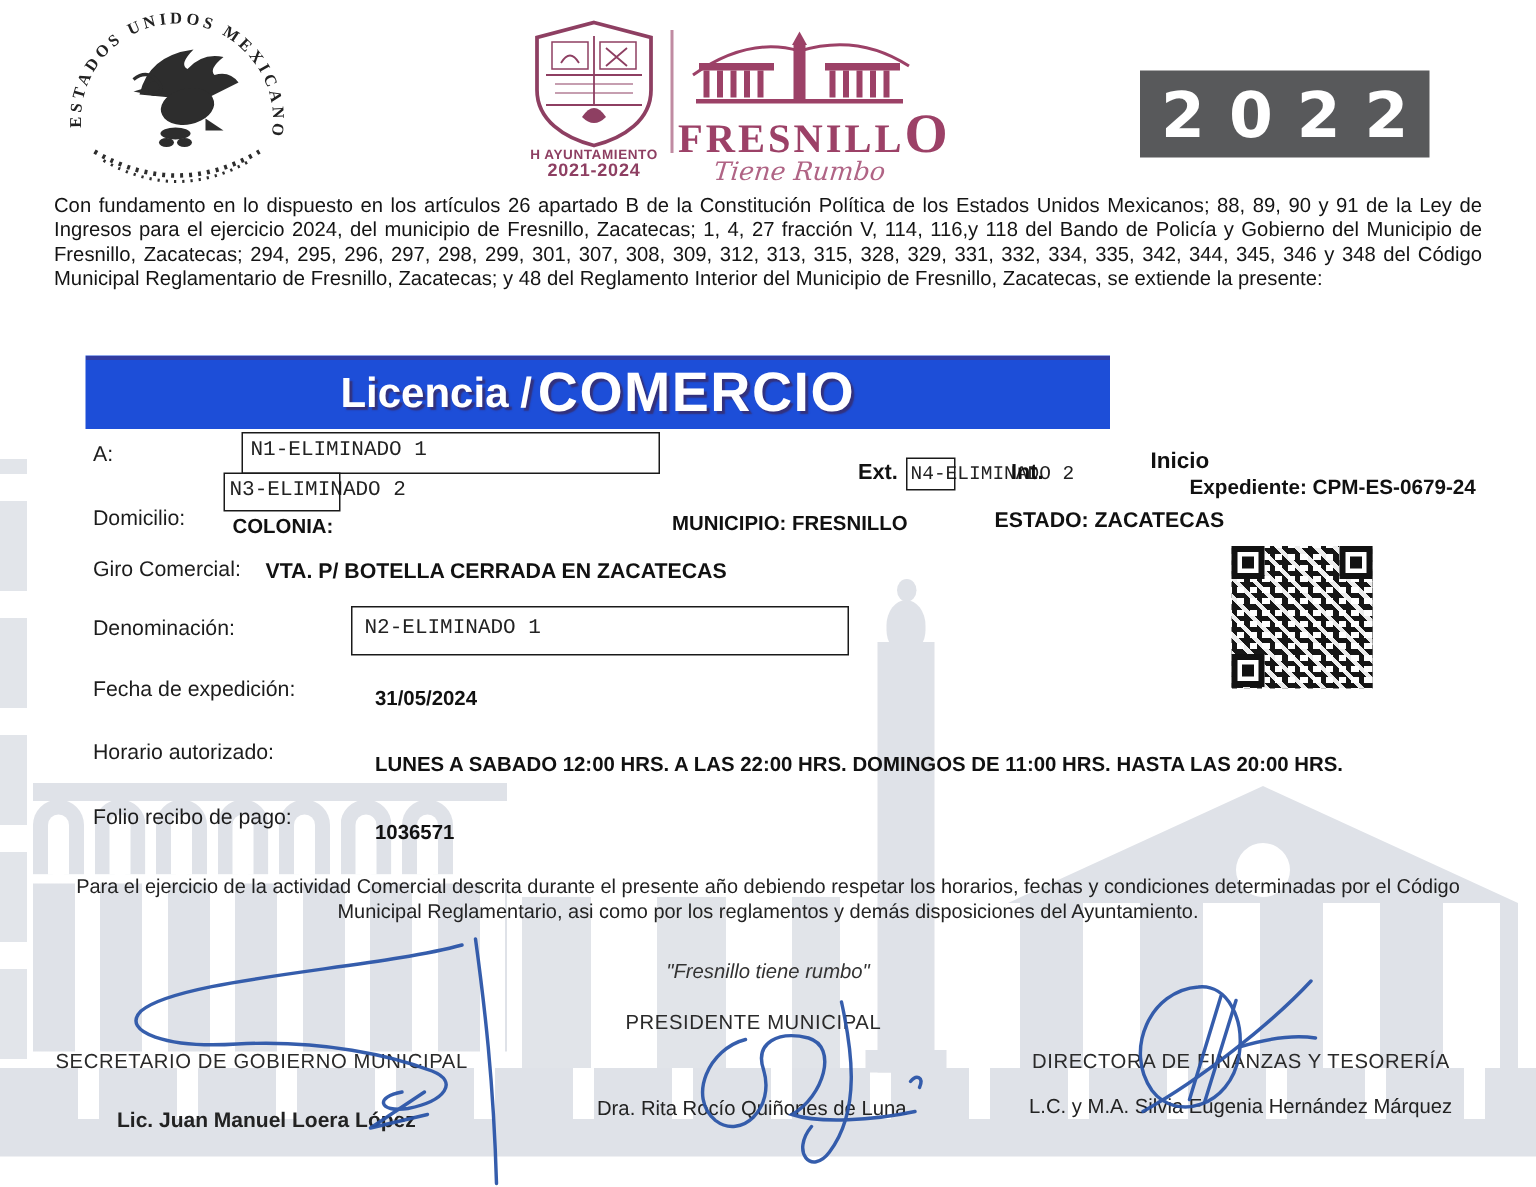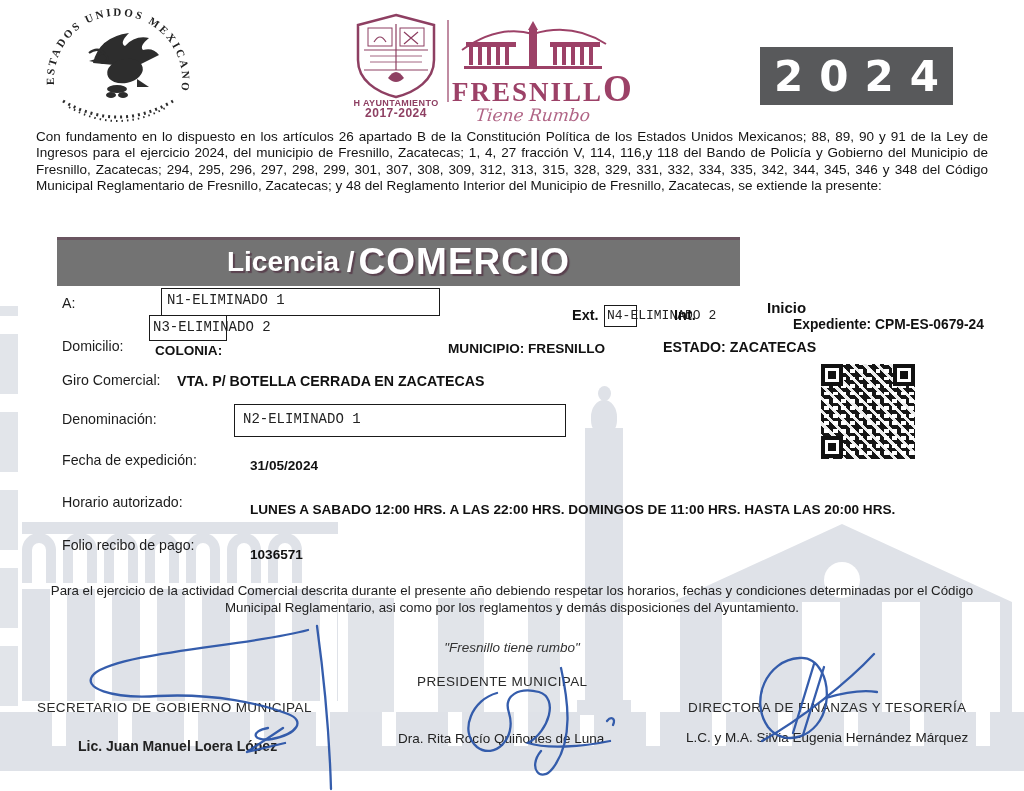"2024" span { text: 2024 -> 2022 }
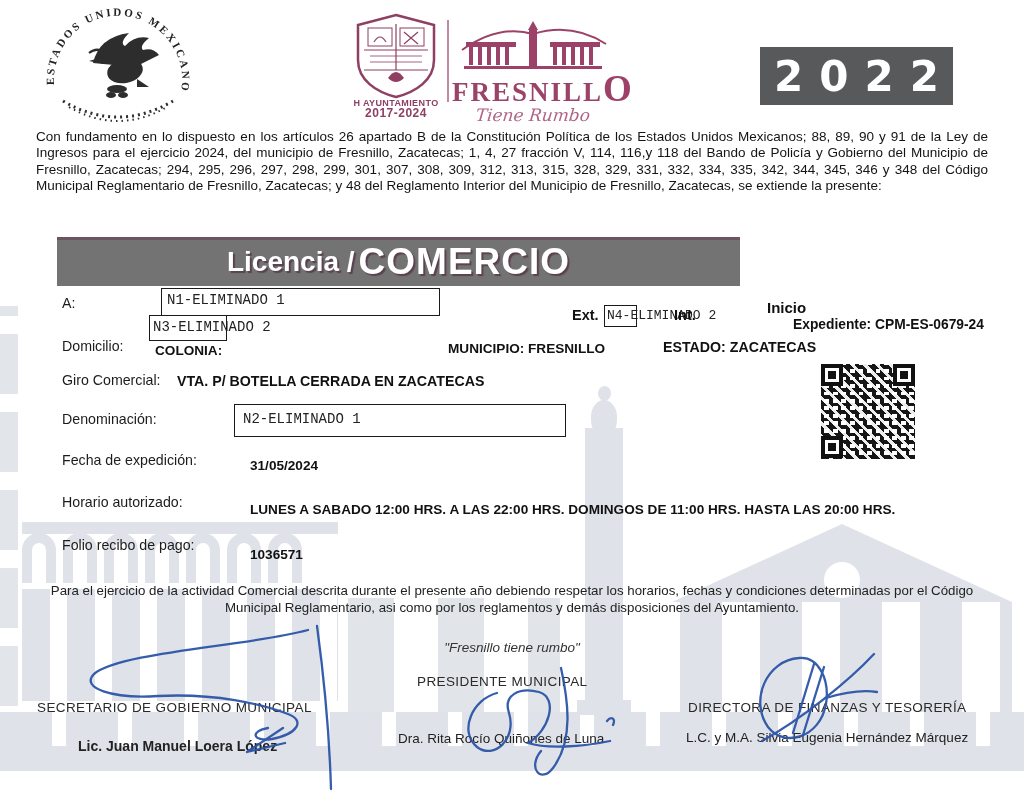"2017-2024" div.yr { text: 2017-2024 -> 2021-2024 }
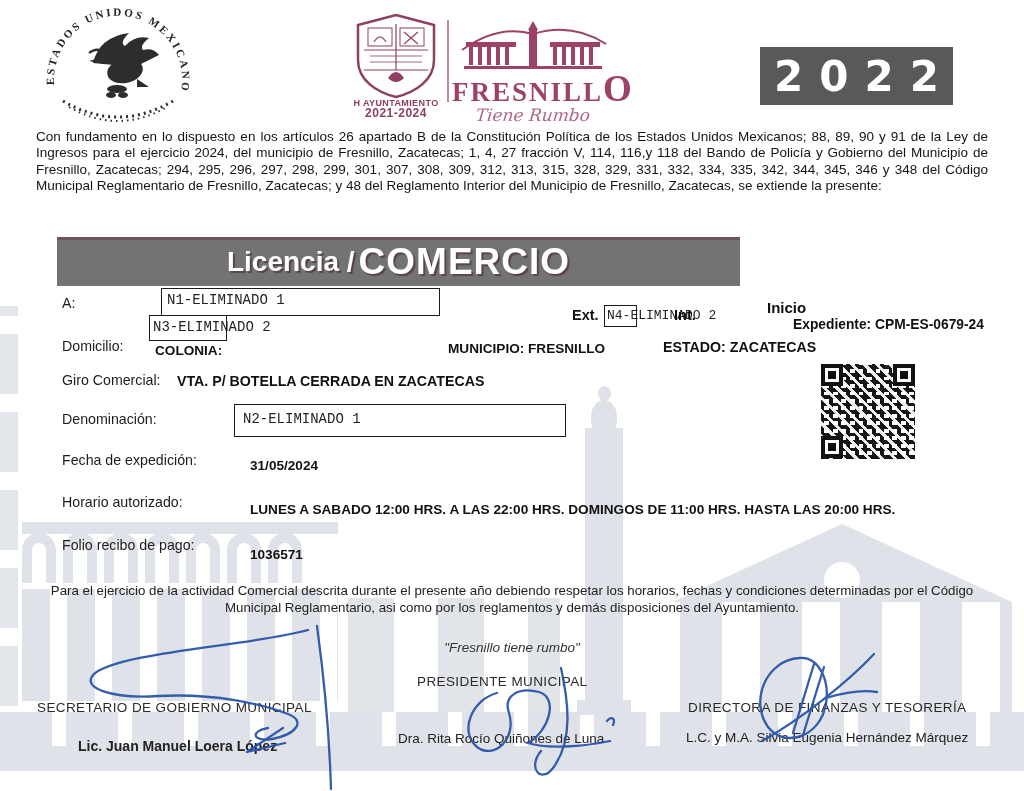"Licencia /" #banner { background: #737373 -> #1d4ed8 }
